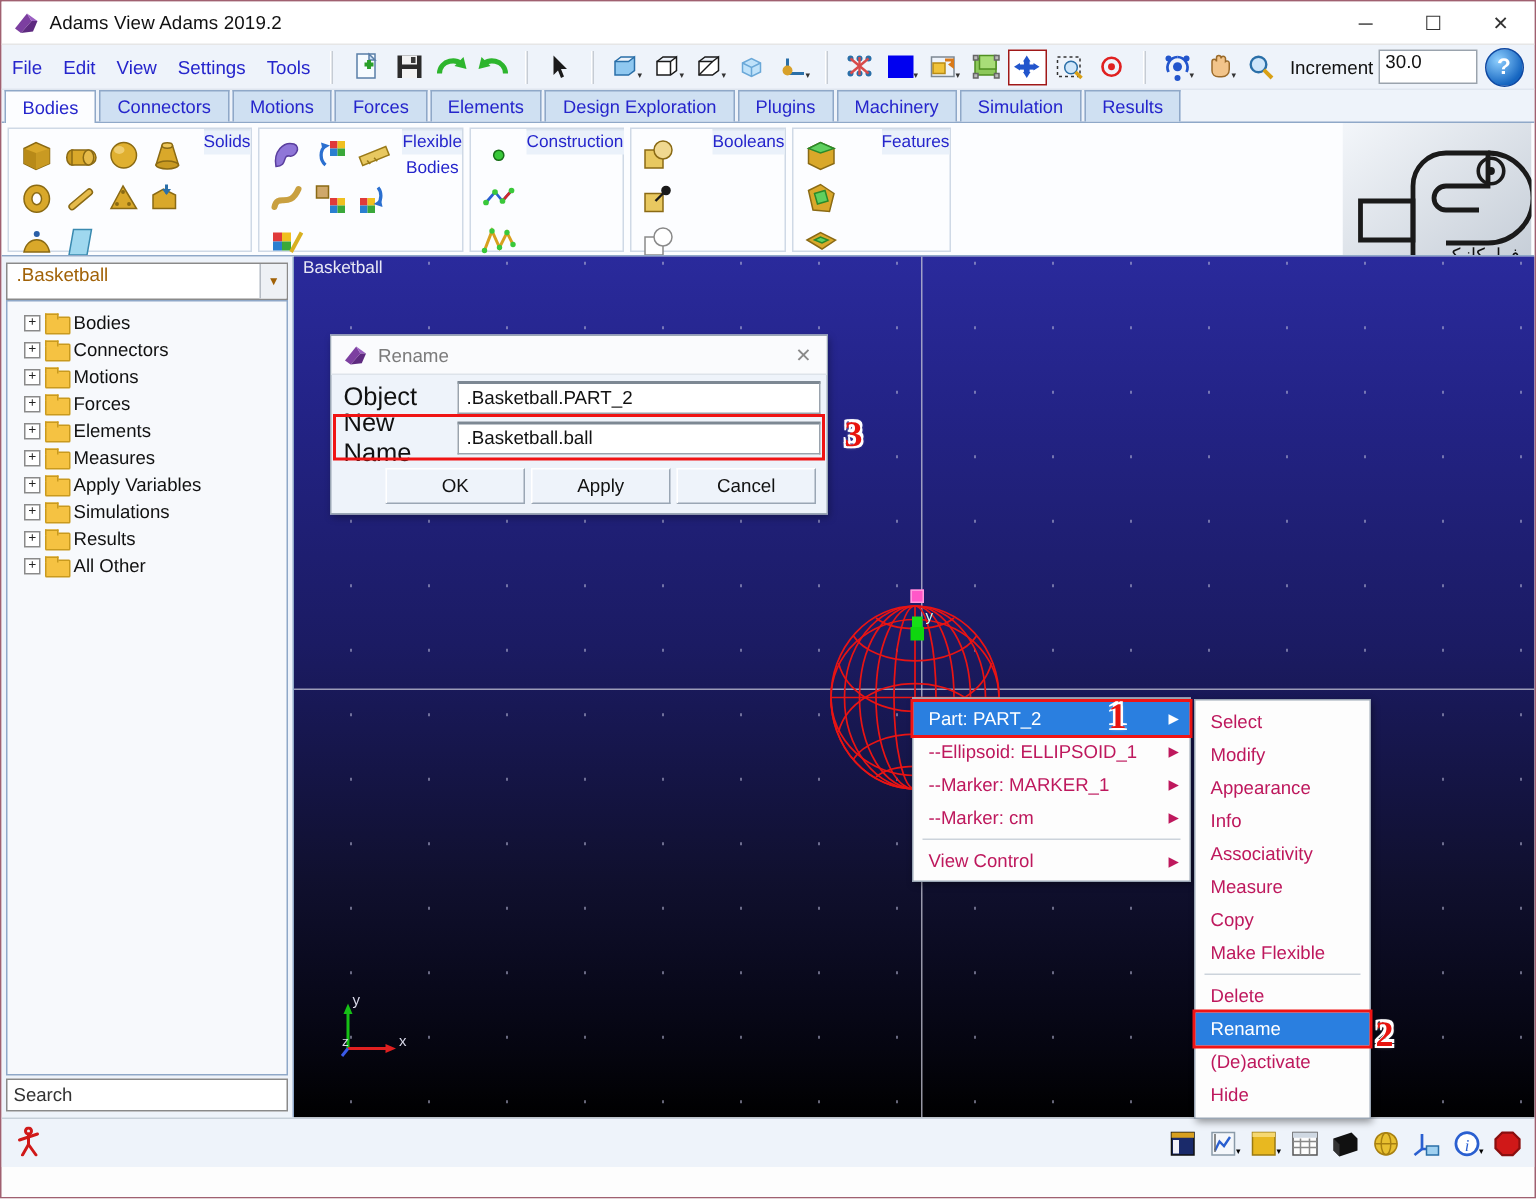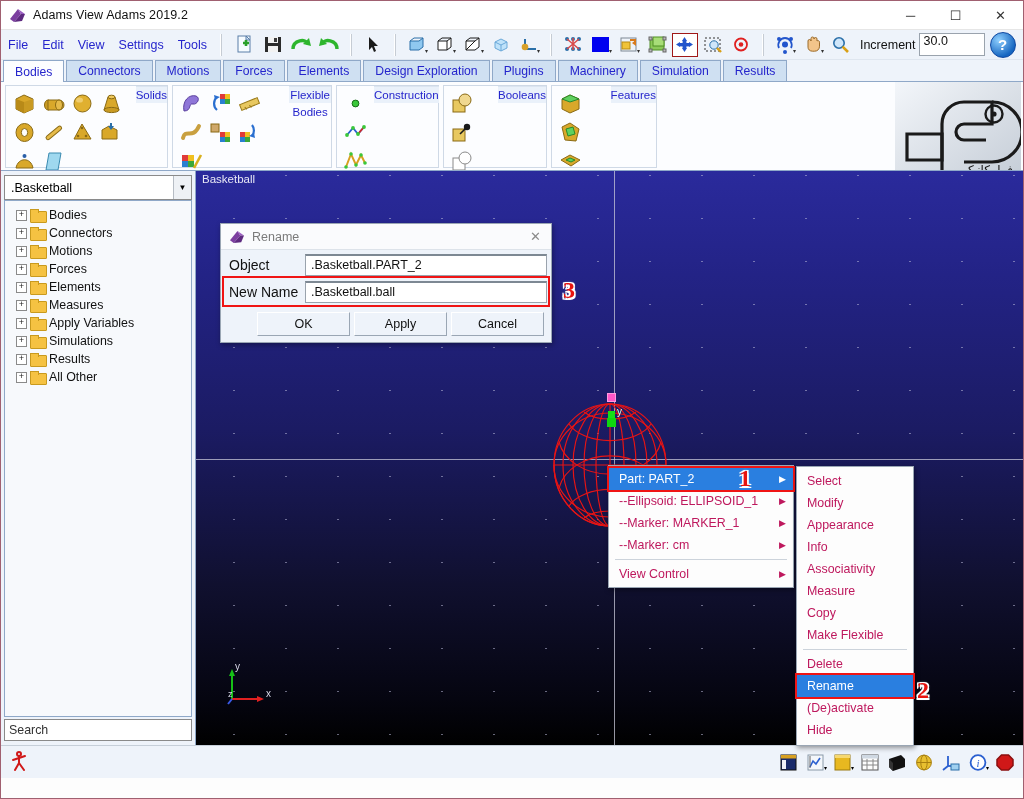"Flexible Bodies" div.panel { width: 160px -> 137px }
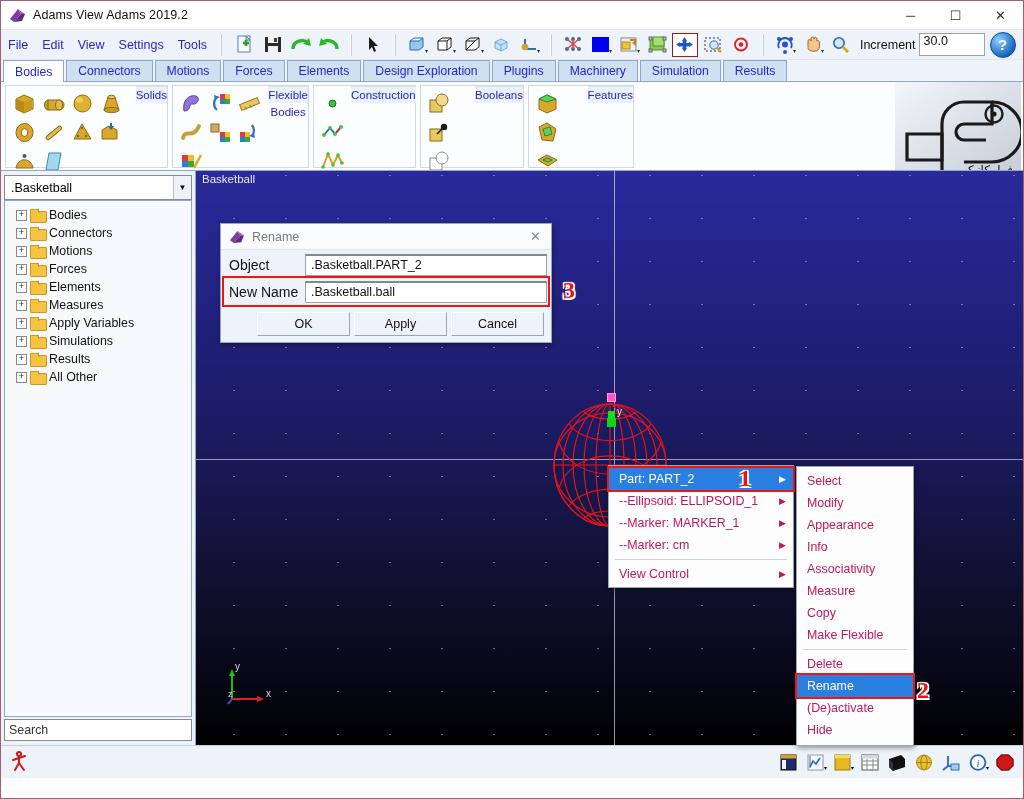".Basketball" .combo { align-items: center -> none; color: #000000 -> #a16207 }
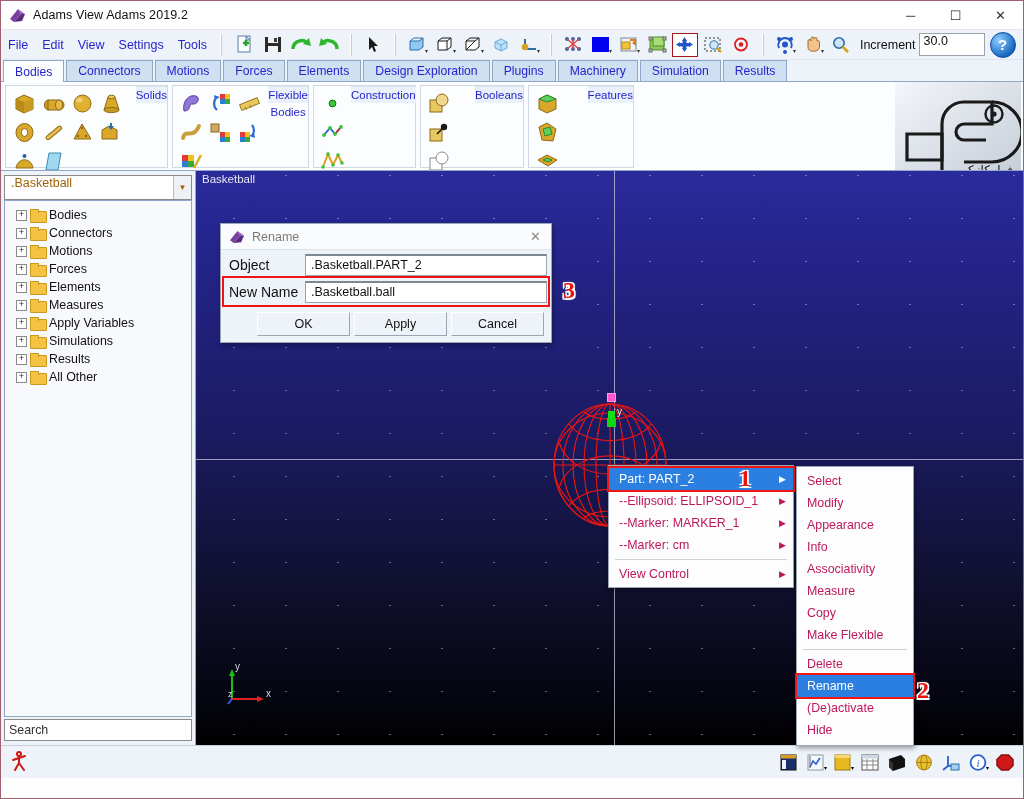"Object" .dlg-lab { font-size: 14px -> 17px }
